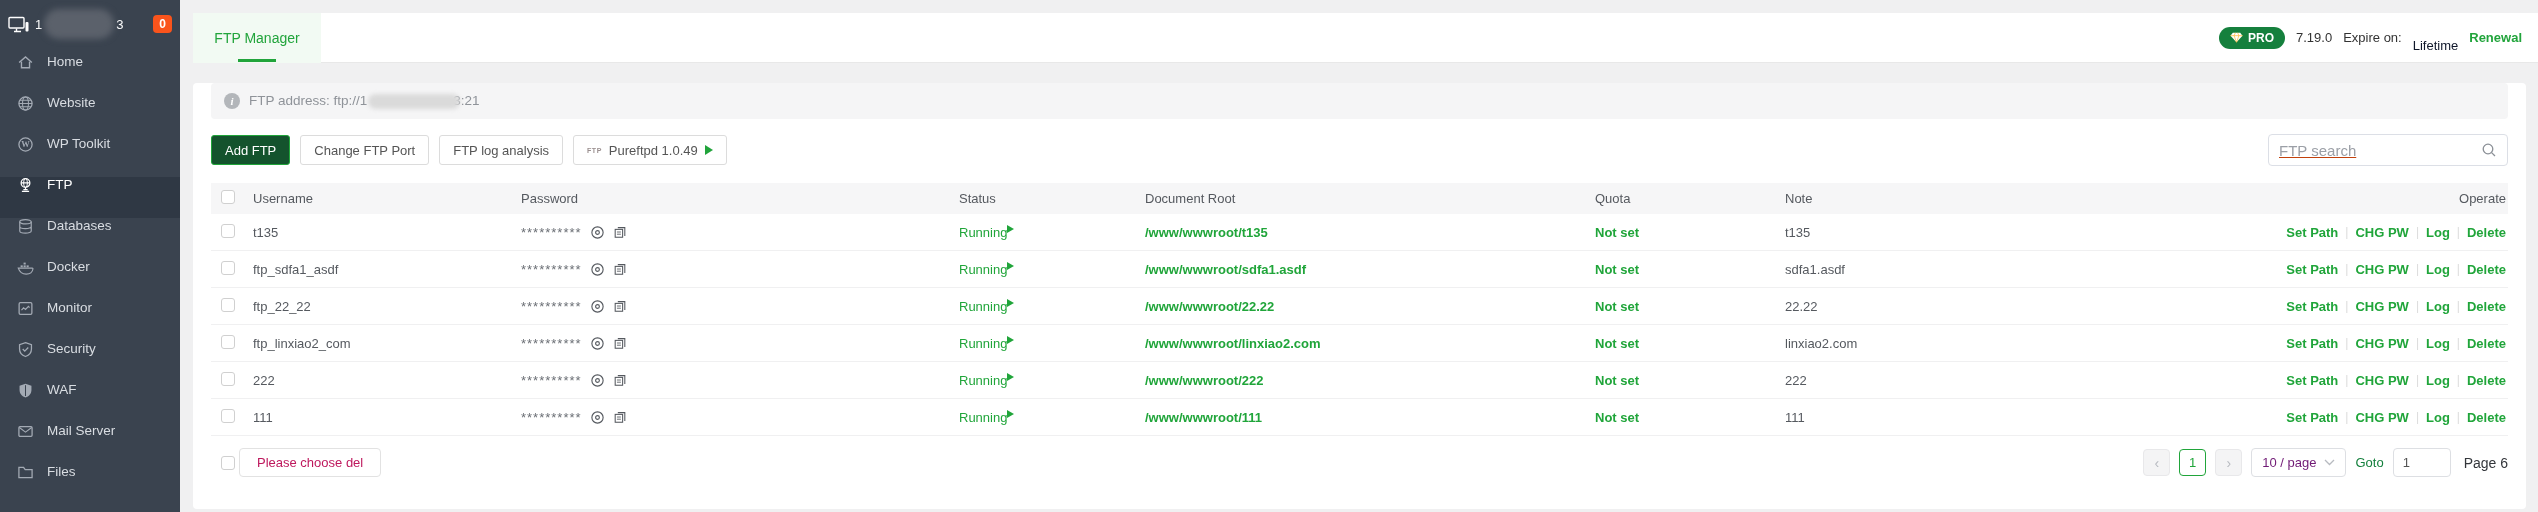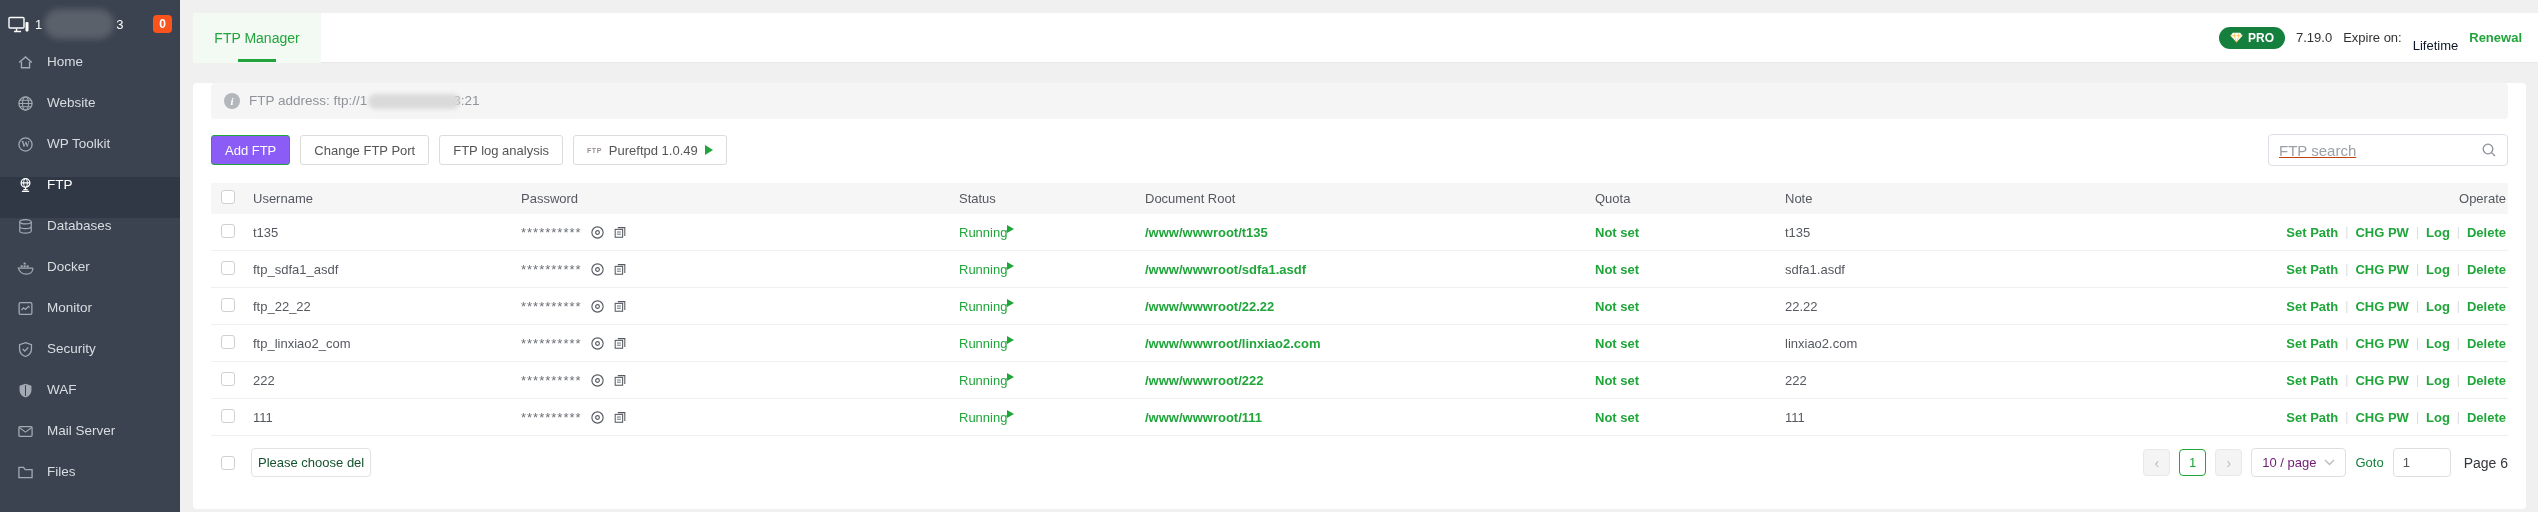"Add FTP" .btn-green { background: #8b5cf6 -> #14532d }
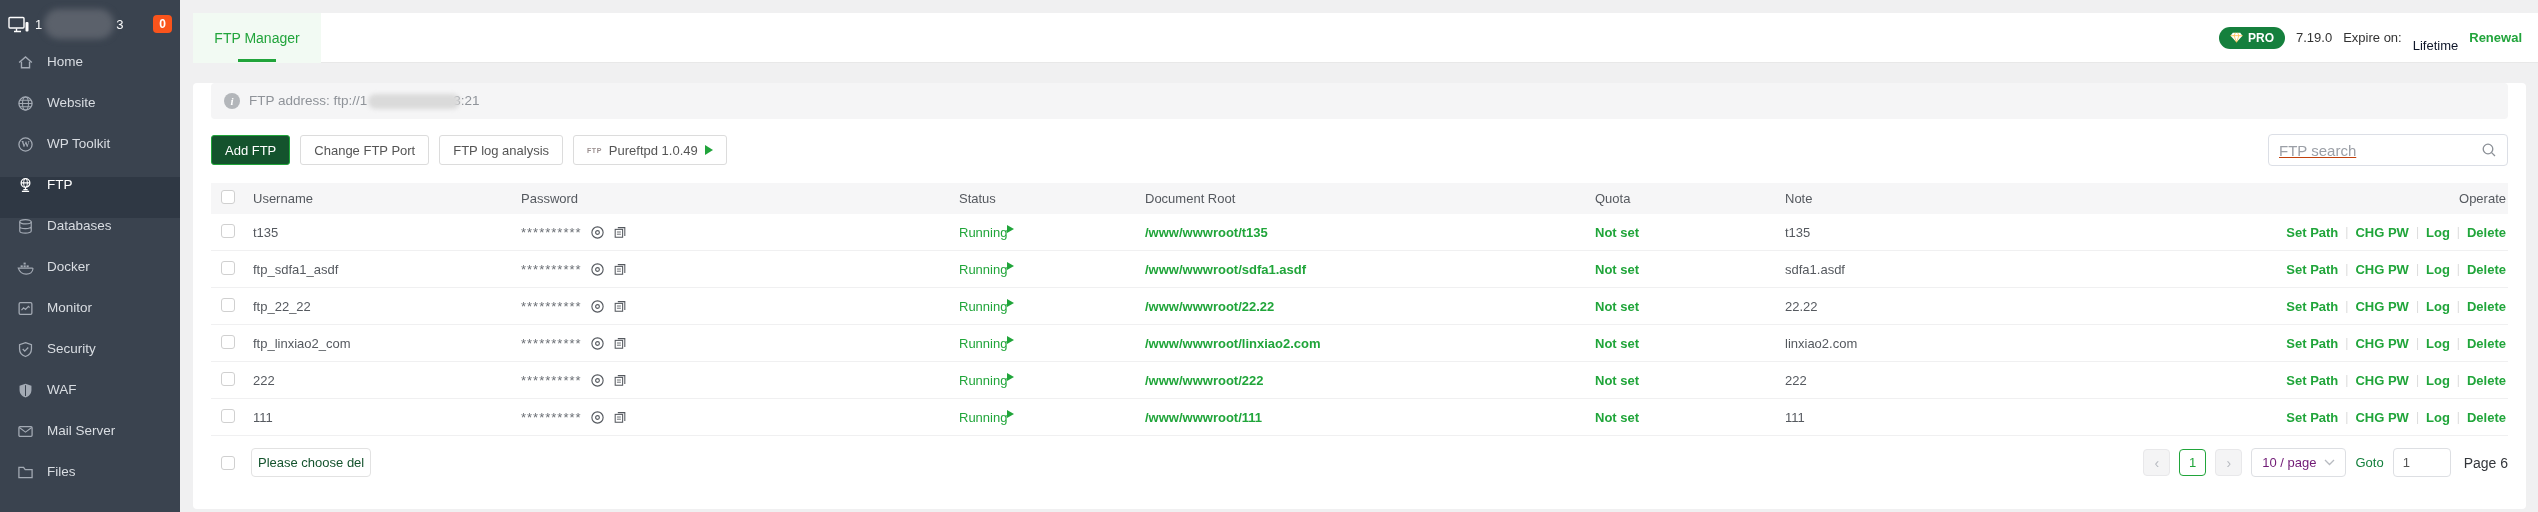"Please choose del" .bulk-btn { color: #14532d -> #be185d; margin-left: 16px -> 4px; padding: 0 6px -> 0 17px }
